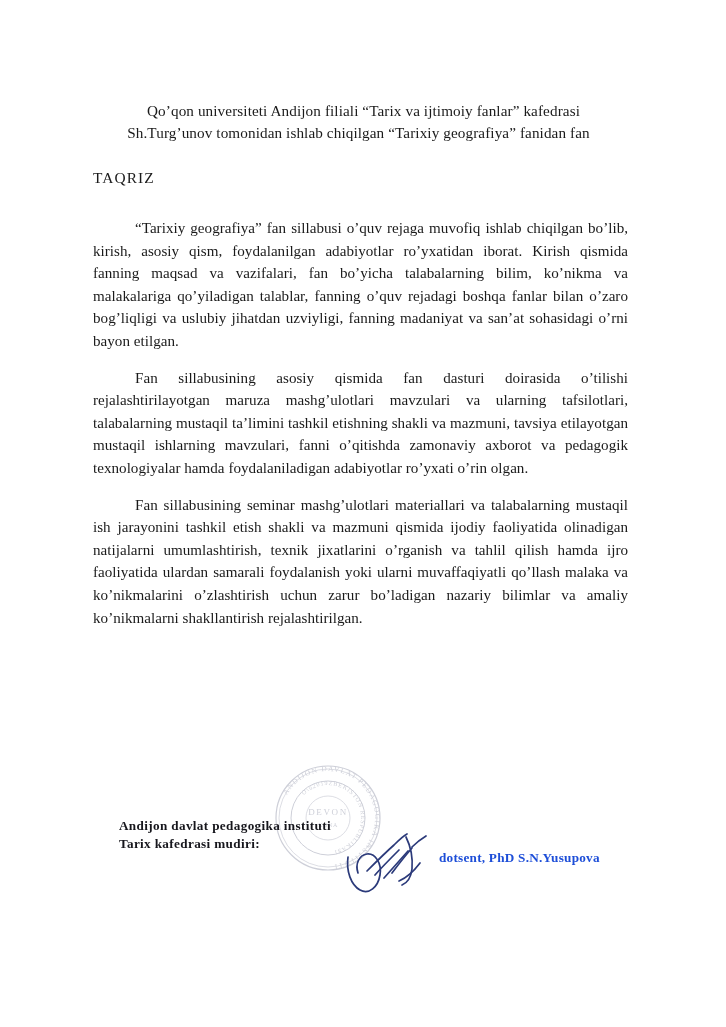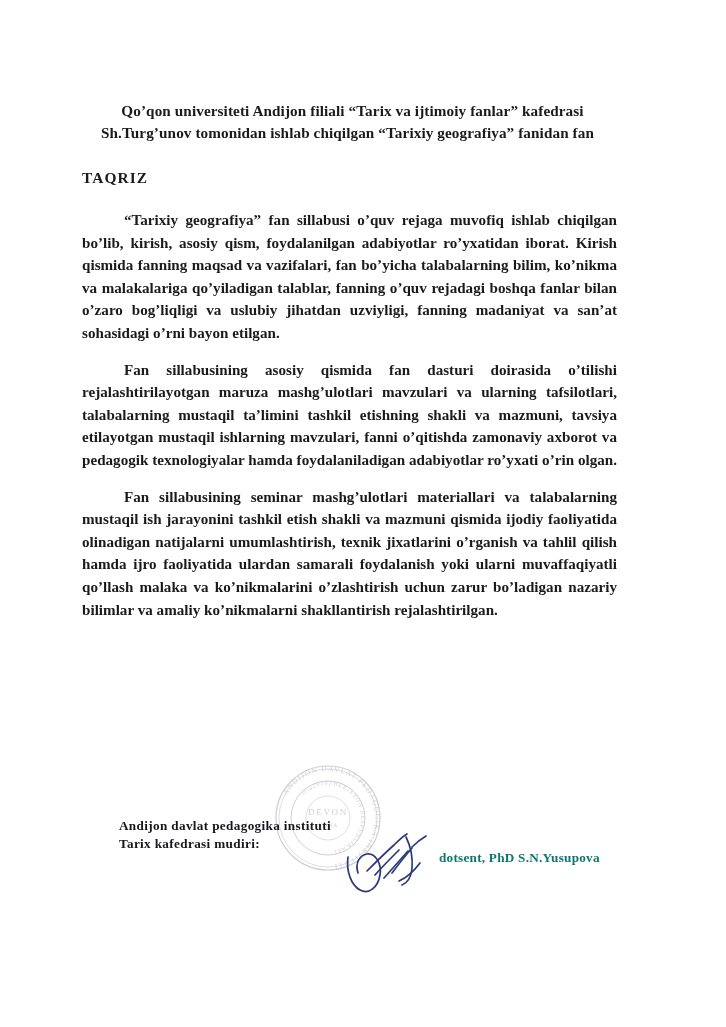"Qo’qon universiteti Andijon filiali" .content { font-weight: bold -> none; left: 82px -> 93px }
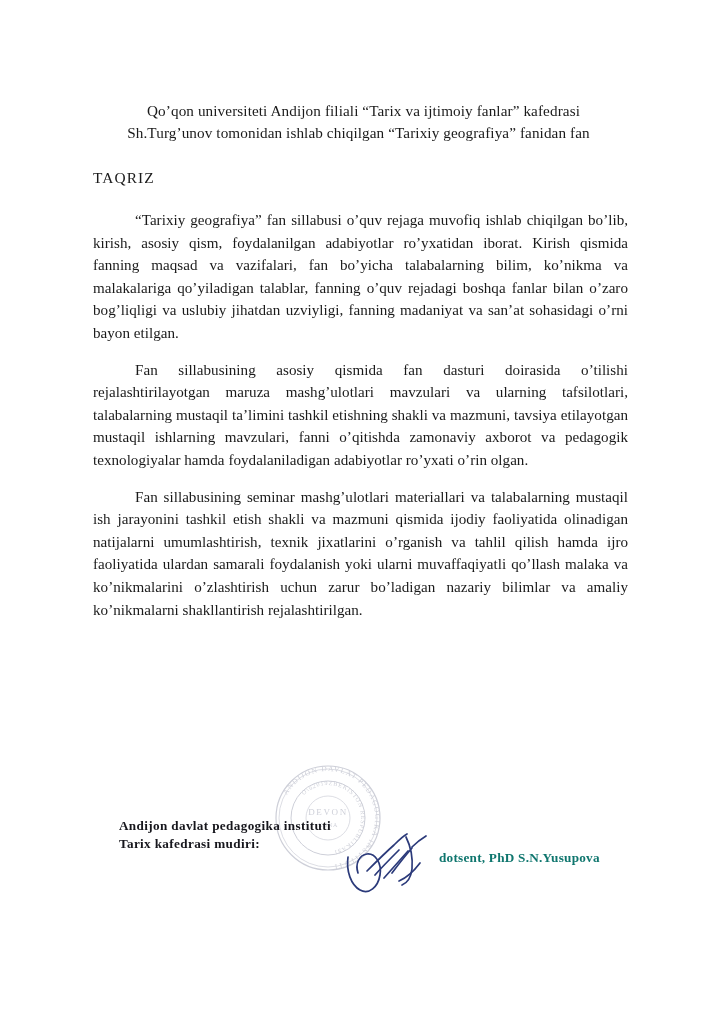"“Tarixiy geografiya” fan sillabusi o’quv" .body-block { margin-top: 22px -> 30px }
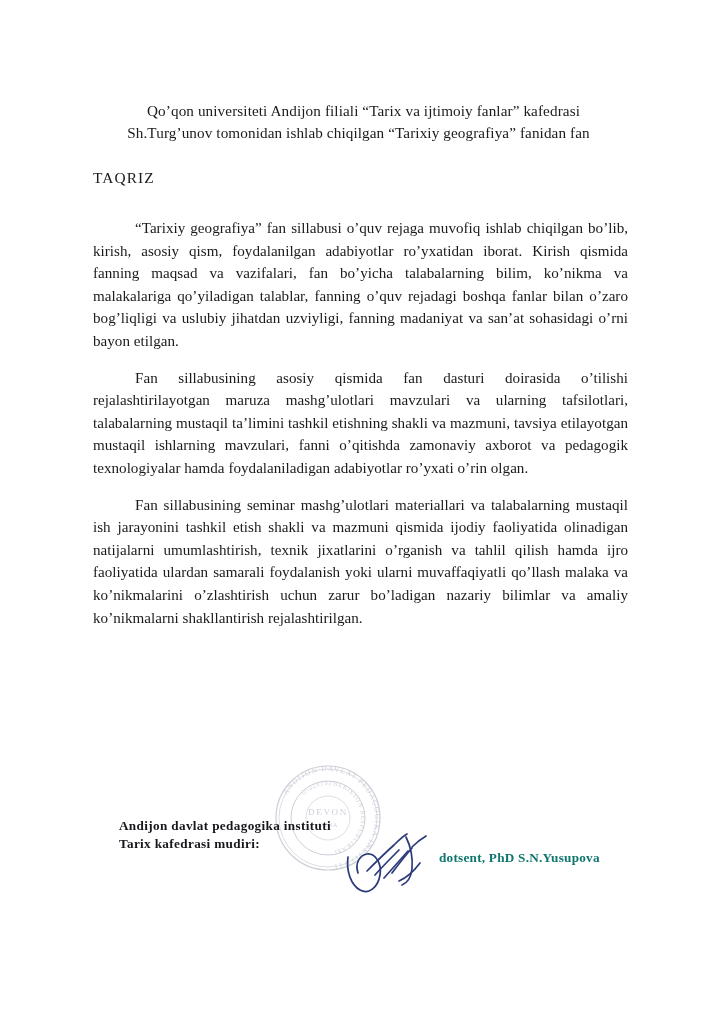"dotsent, PhD S.N.Yusupova" .sig-right { color: #0f766e -> #1d4ed8 }
